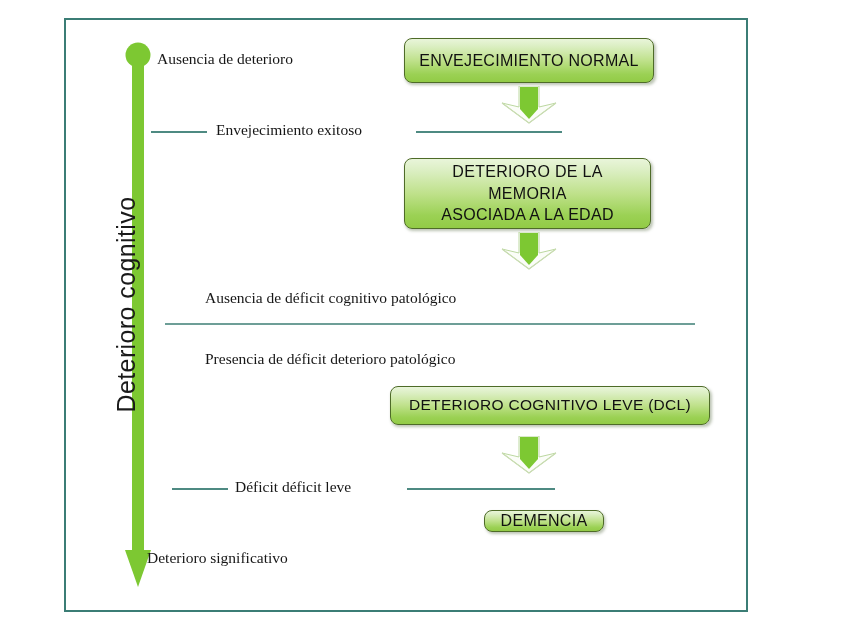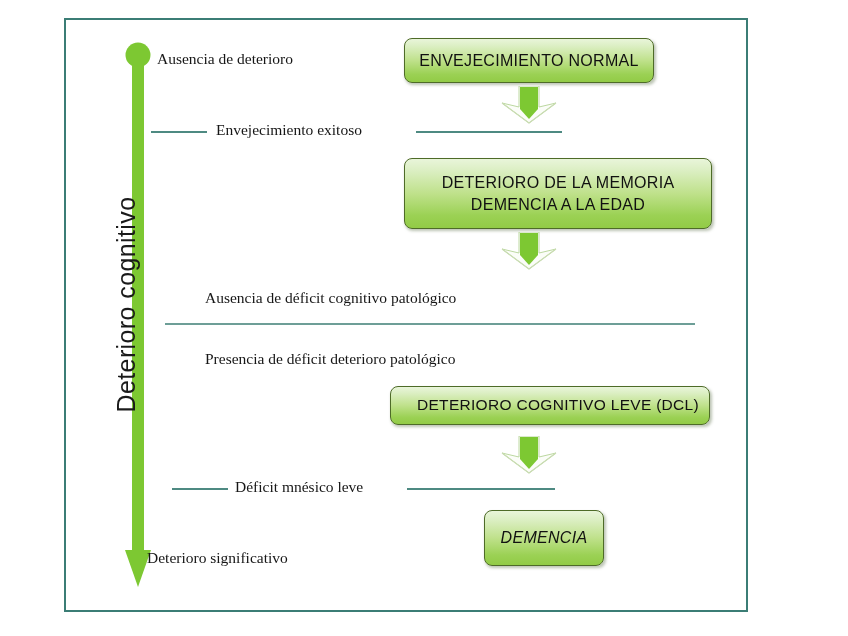"DETERIORO DE LA MEMORIA" div.node { width: 308px -> 247px }
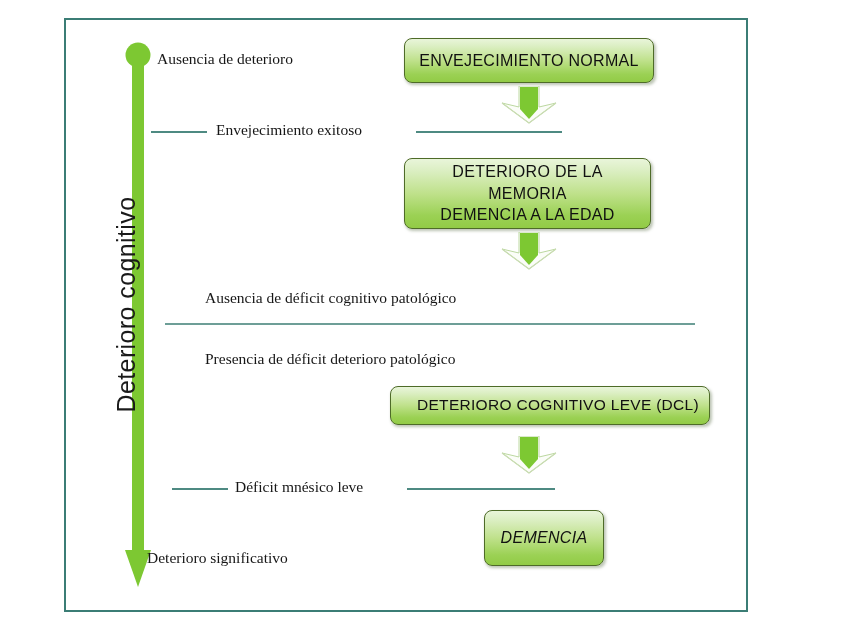"DEMENCIA A LA EDAD" span { text: DEMENCIA -> ASOCIADA }
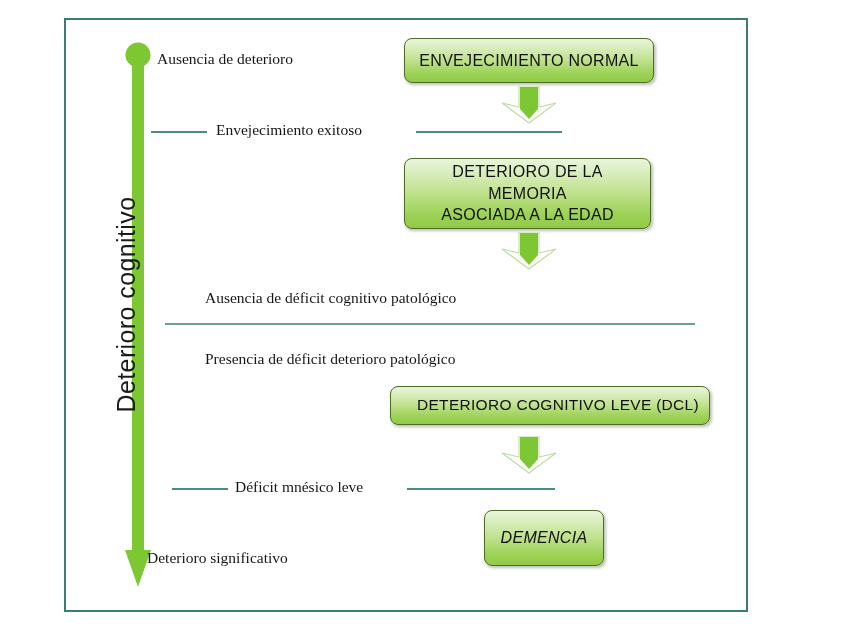"DETERIORO COGNITIVO LEVE (DCL)" div.node { text-align: right -> none }
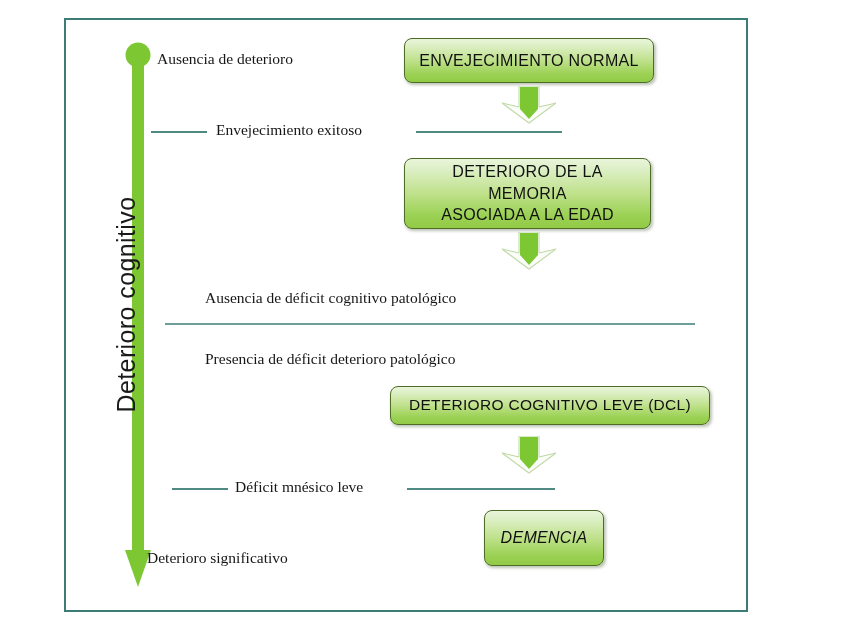"Déficit mnésico leve" div.level-label { text: mnésico -> déficit }
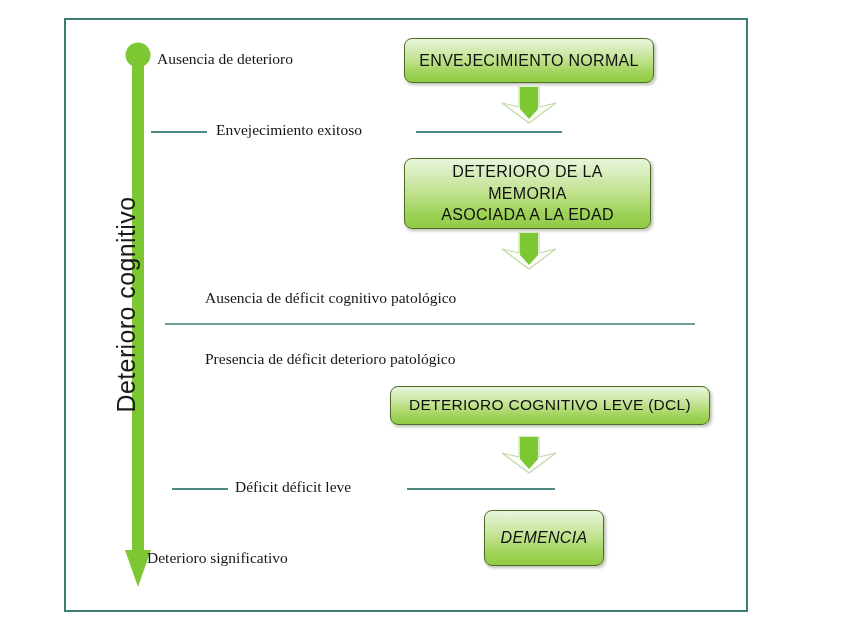"DEMENCIA" div.node { font-style: italic -> none; height: 56px -> 22px }
